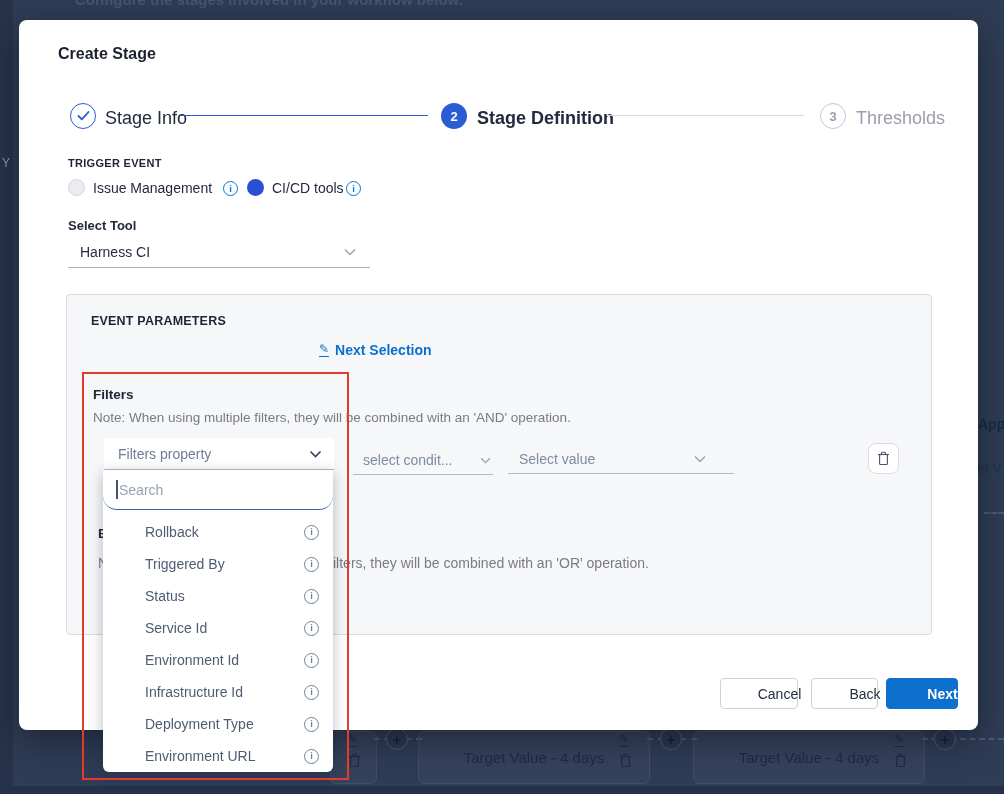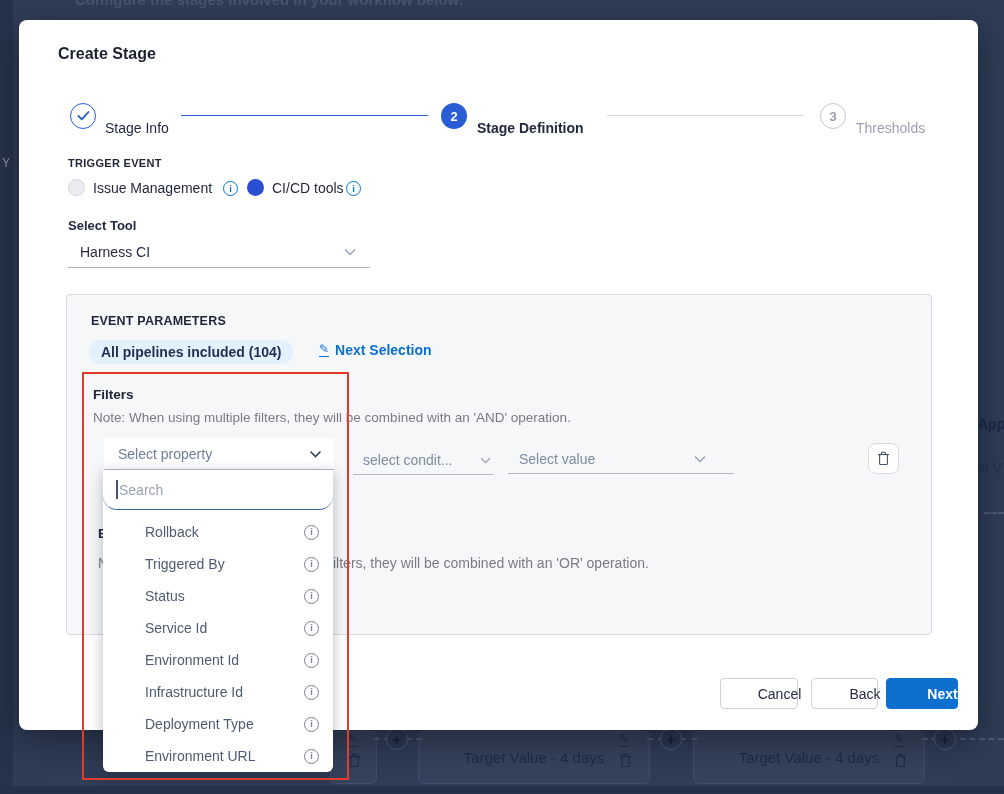"Stage Info" .step-label { font-size: 14px -> 18px; top: 120px -> 108px }
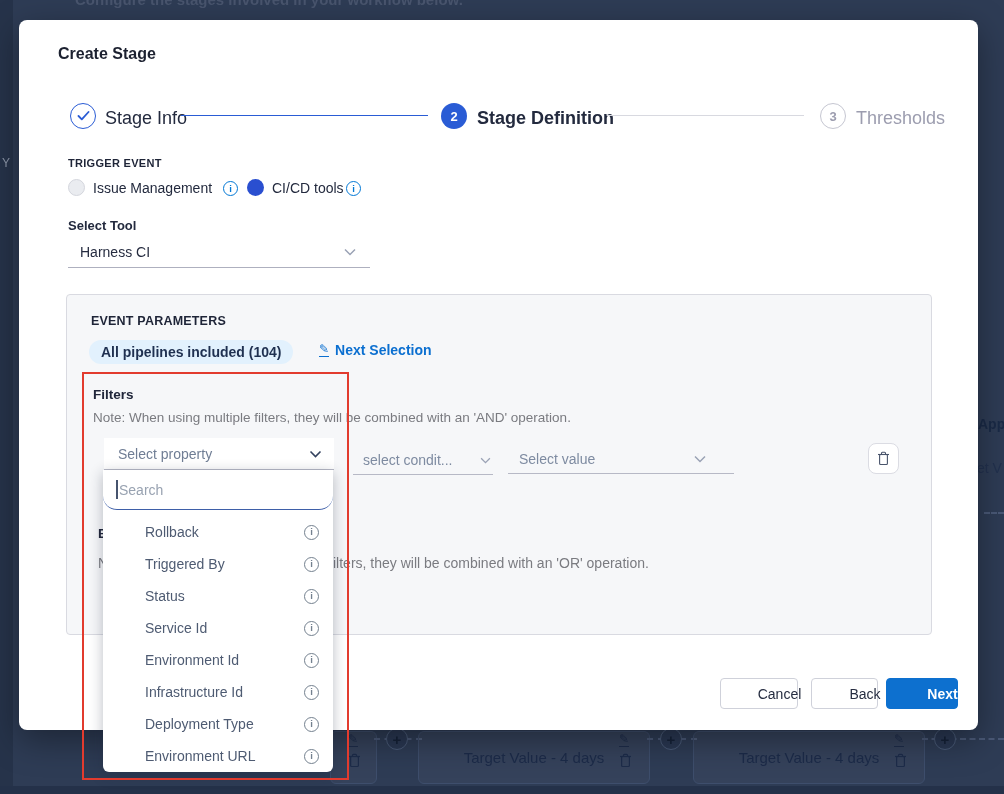"All pipelines included (104)" div.abs { html: <div>All pipelines included (104)</div> -> none }
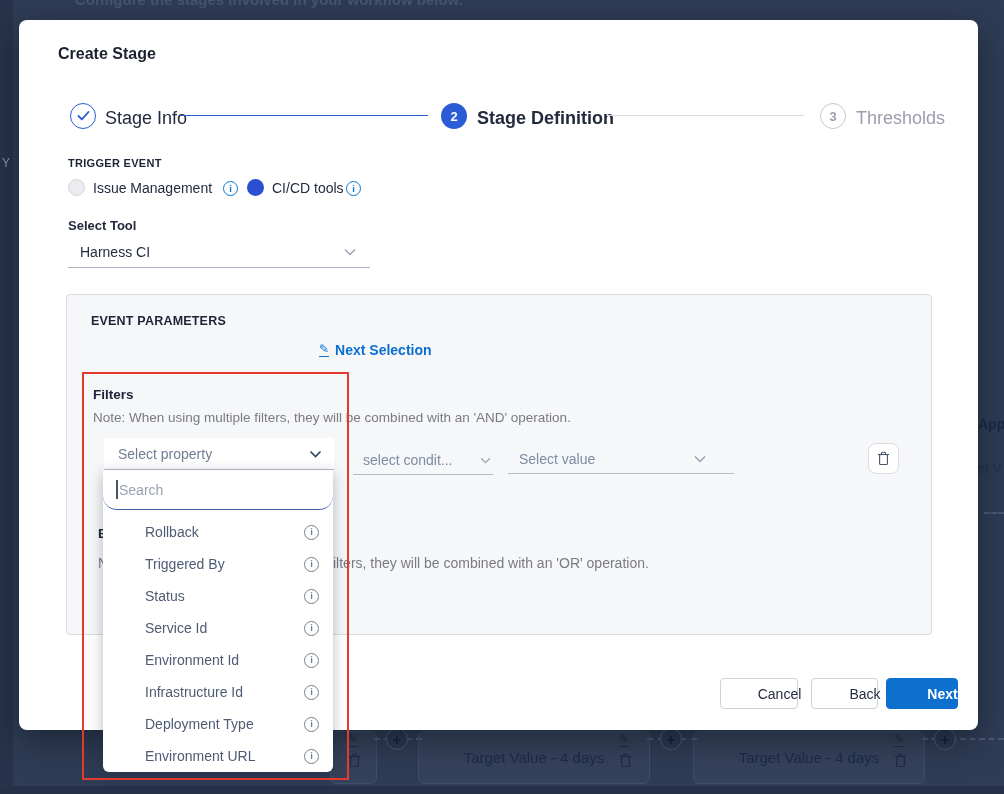"Select property" span.ph { text: Select -> Filters }
